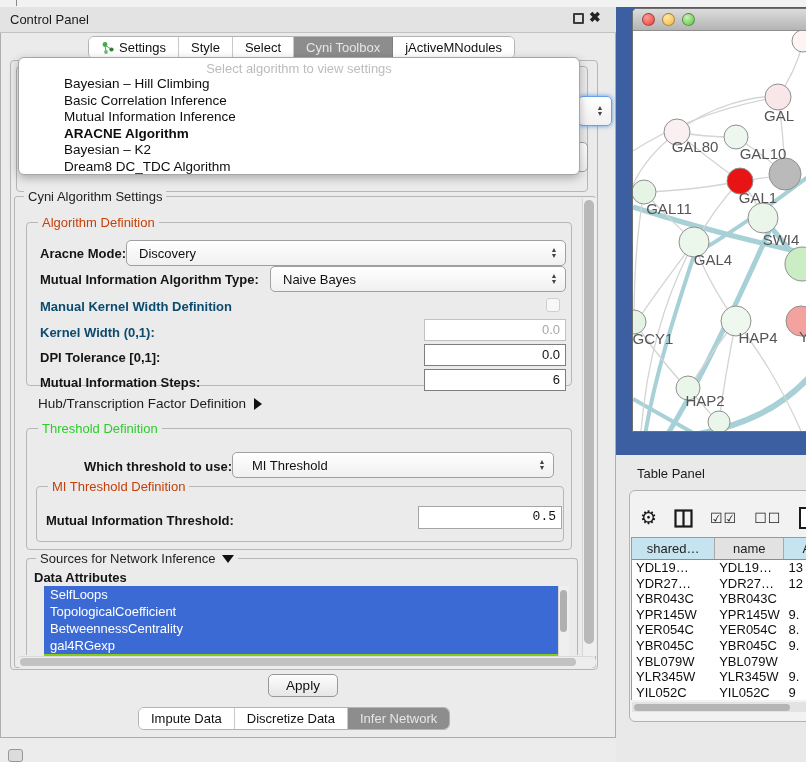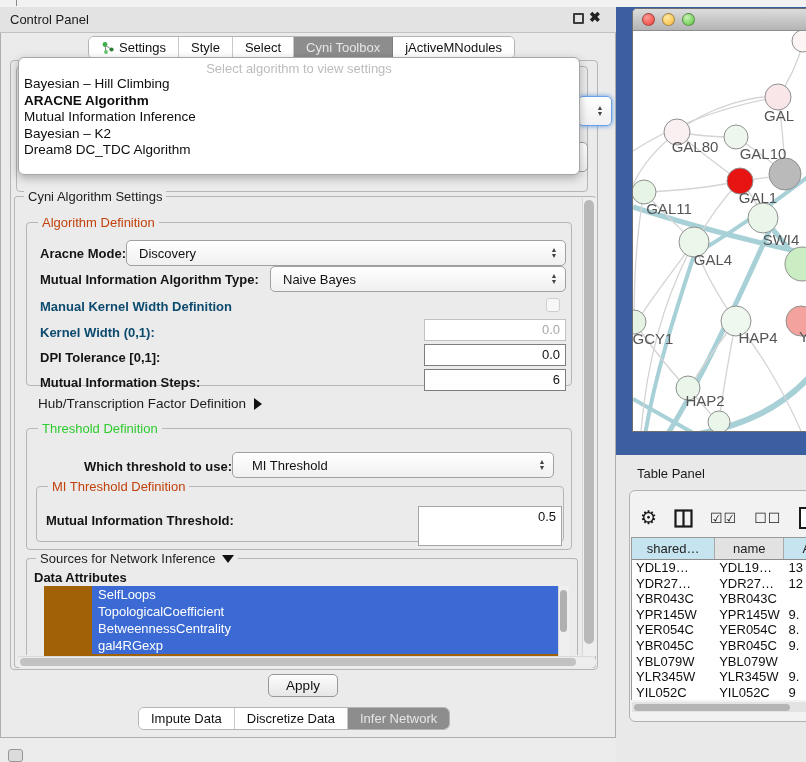"Bayesian – Hill Climbing" .dd-item { margin-left: none -> 40px }
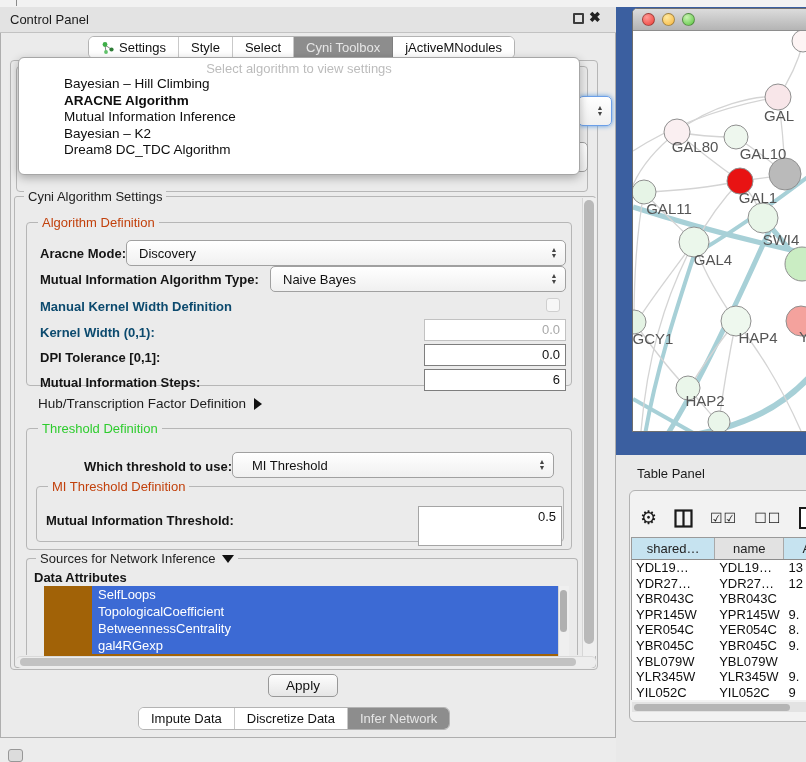"Basic Correlation Inference" div.dd-item { html: none -> <div>Basic Correlation Inference</div> }
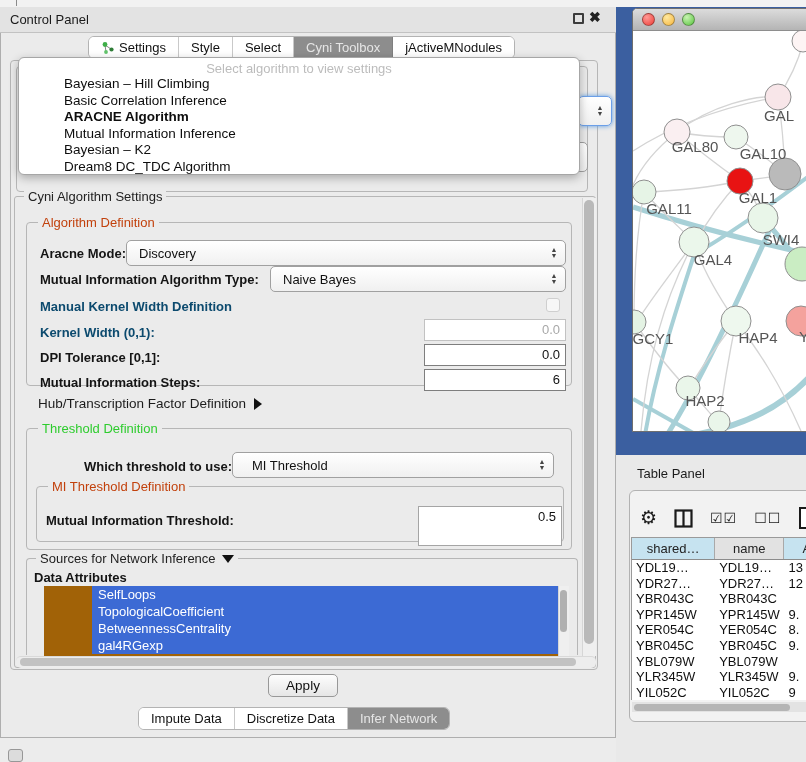"ARACNE Algorithm" div.dd-item { order: before "Mutual Information Inference" -> after "Mutual Information Inference" }
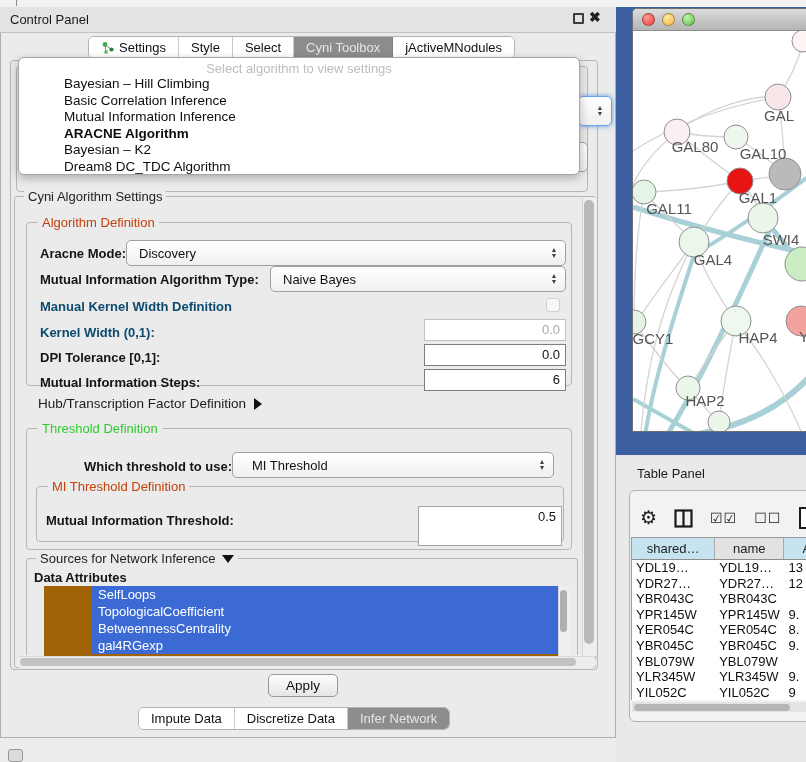"0.5" div.field { font-family: none -> Liberation Mono, monospace; height: 40px -> 23px }
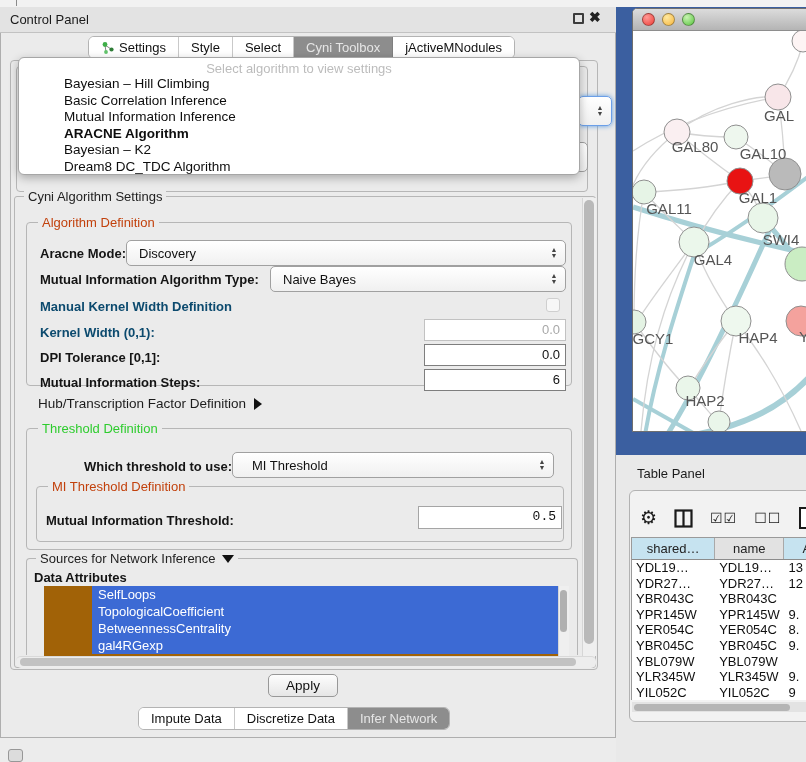"SelfLoops" .attr-list { background: #a16207 -> #84cc16; padding-left: 48px -> none }
